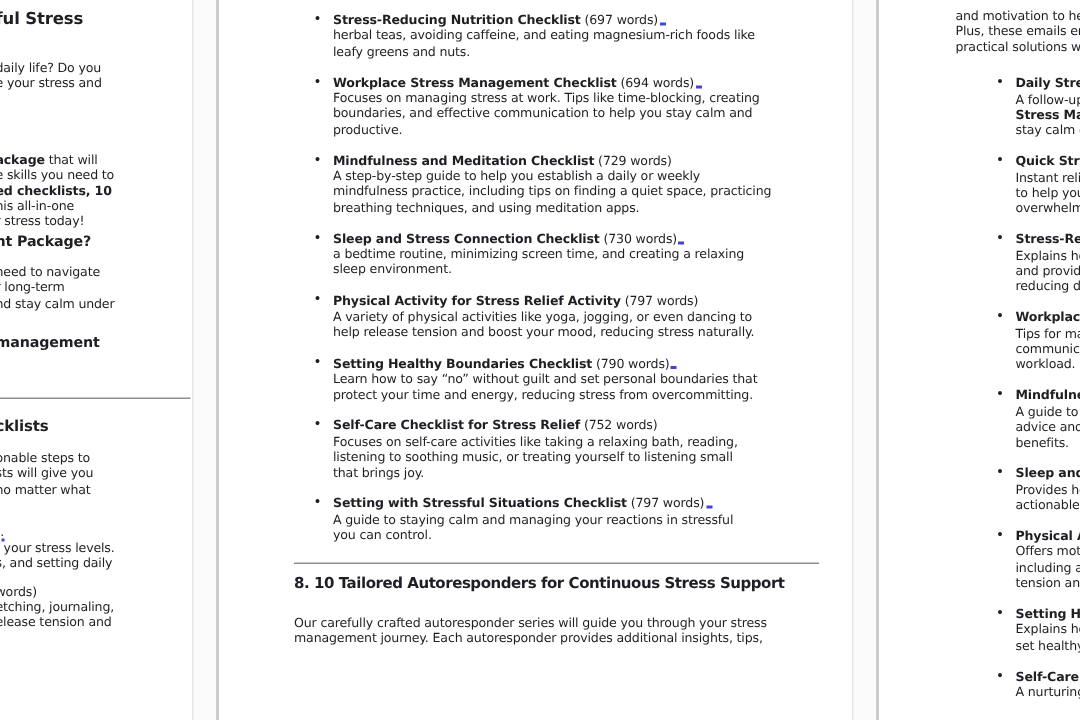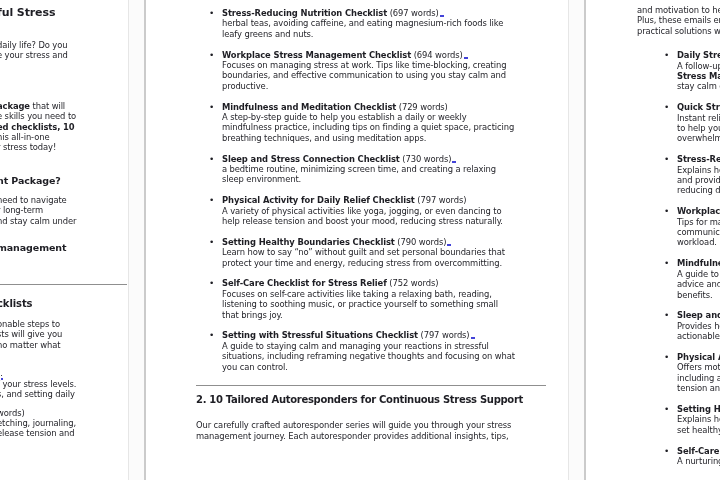"boundaries, and effective communication" div.body-line { text: using -> help }
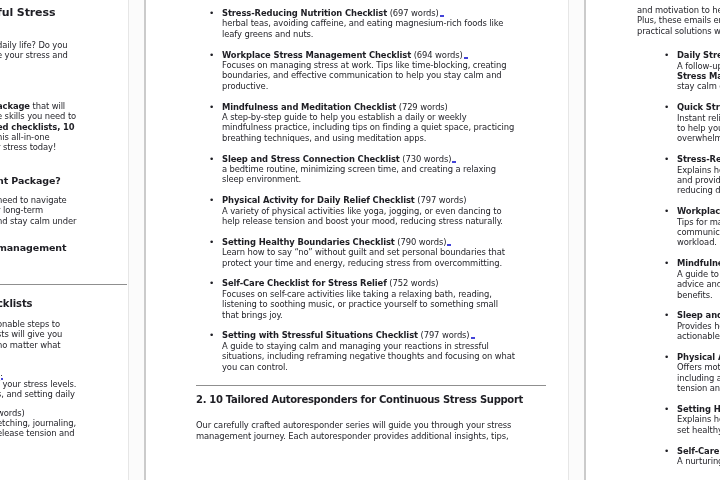"nt Package?" #leftBlocks > :nth-child(4) { margin-top: 22px -> 3px }
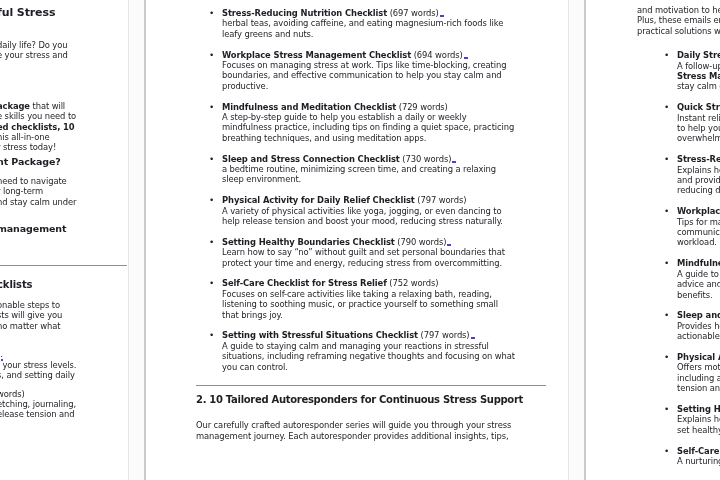"Physical Activity for Daily Relief" span.t { text: Daily Relief Checklist -> Stress Relief Activity }
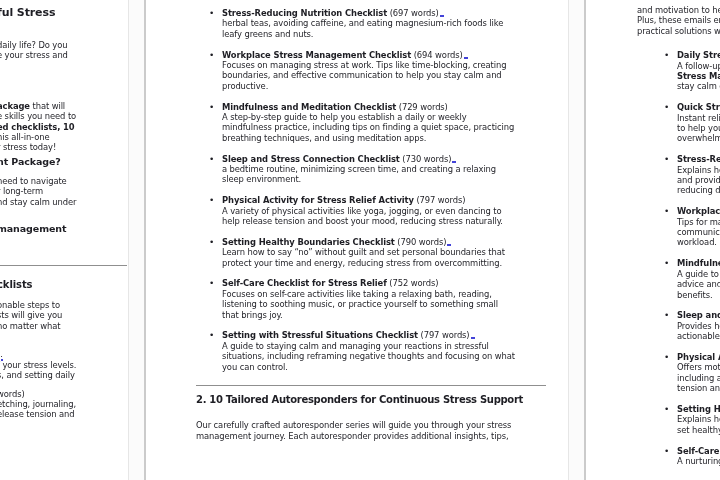"listening to soothing music, or" div.body-line { text: practice yourself to something -> treating yourself to listening }
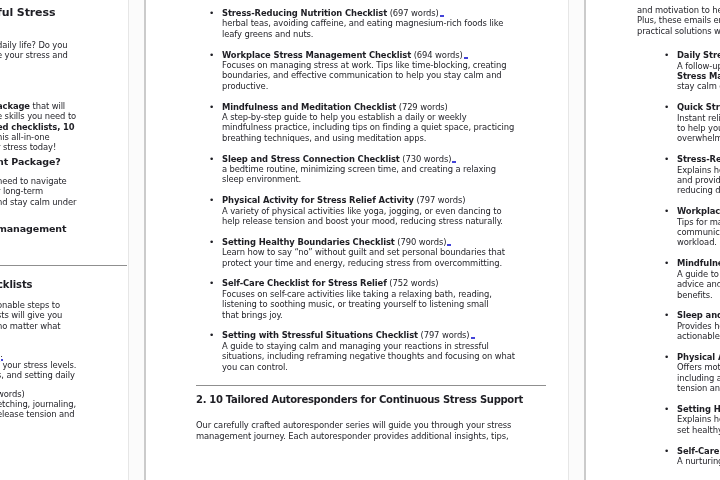"situations, including reframing negative" div.body-line { html: <div>situations, including reframing negative thoughts and focusing on what</div> -> none }
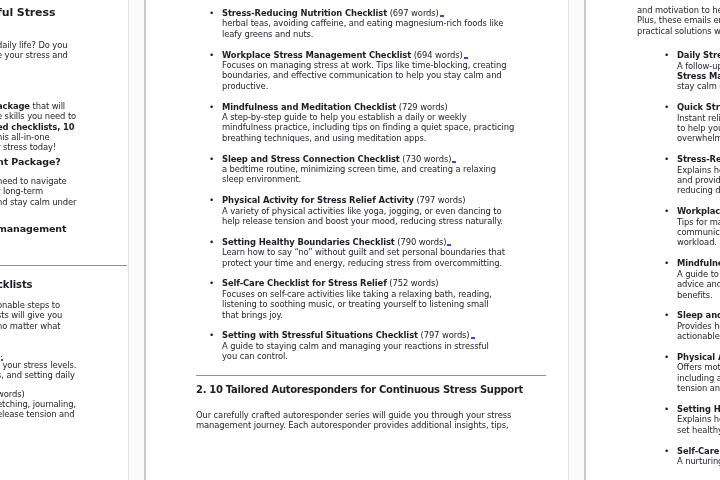"2. 10 Tailored Autoresponders for" div.mid-h2 { text: 2 -> 8 }
